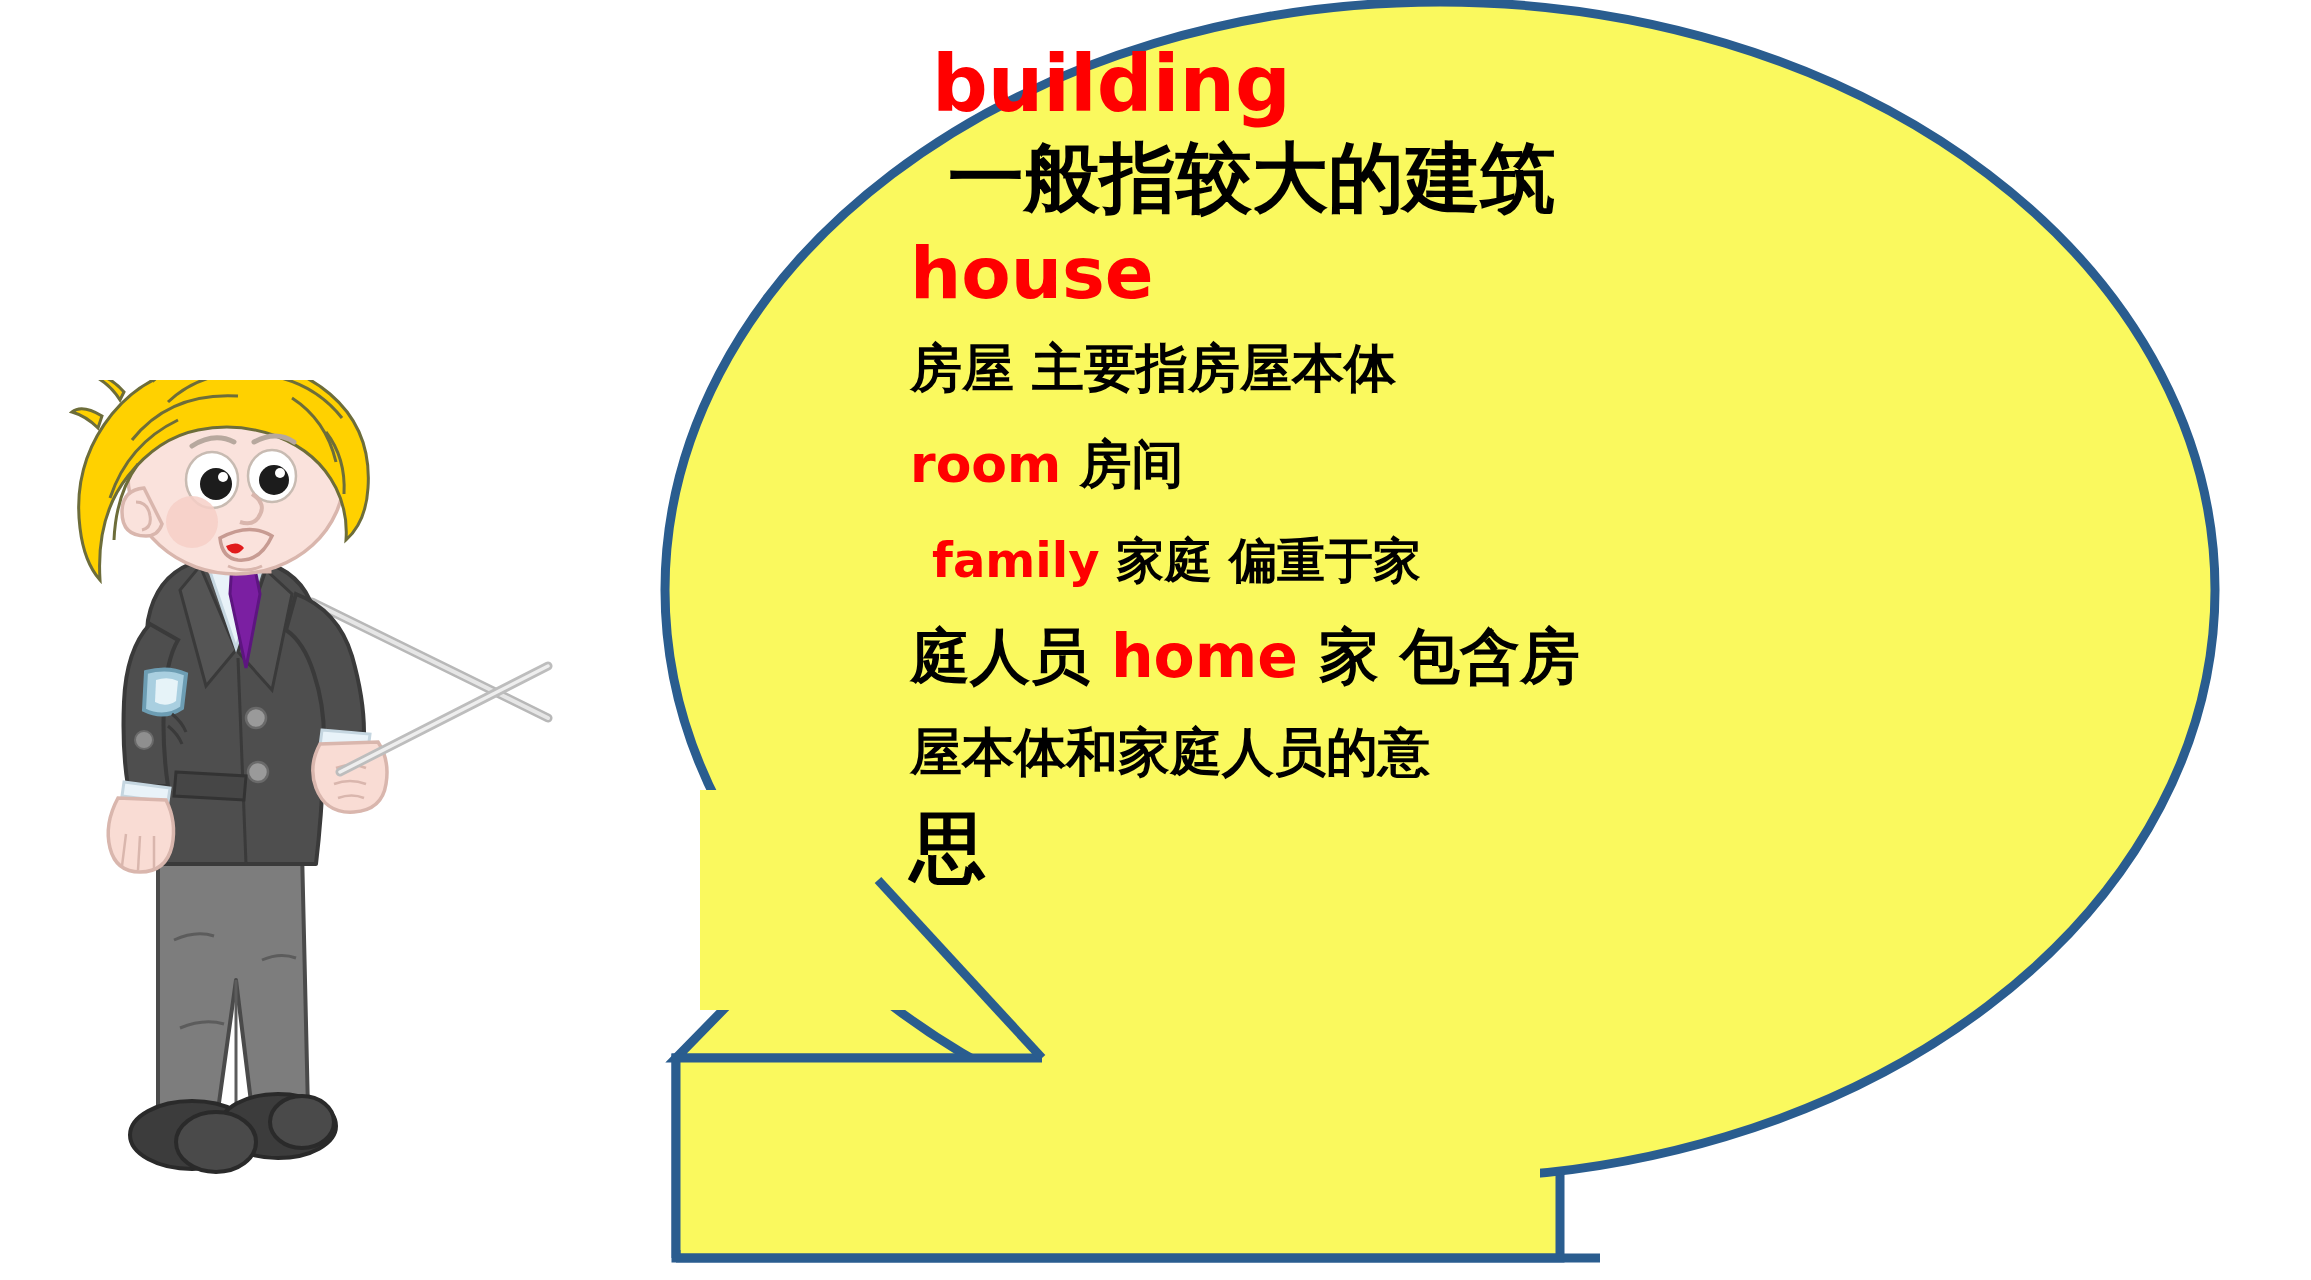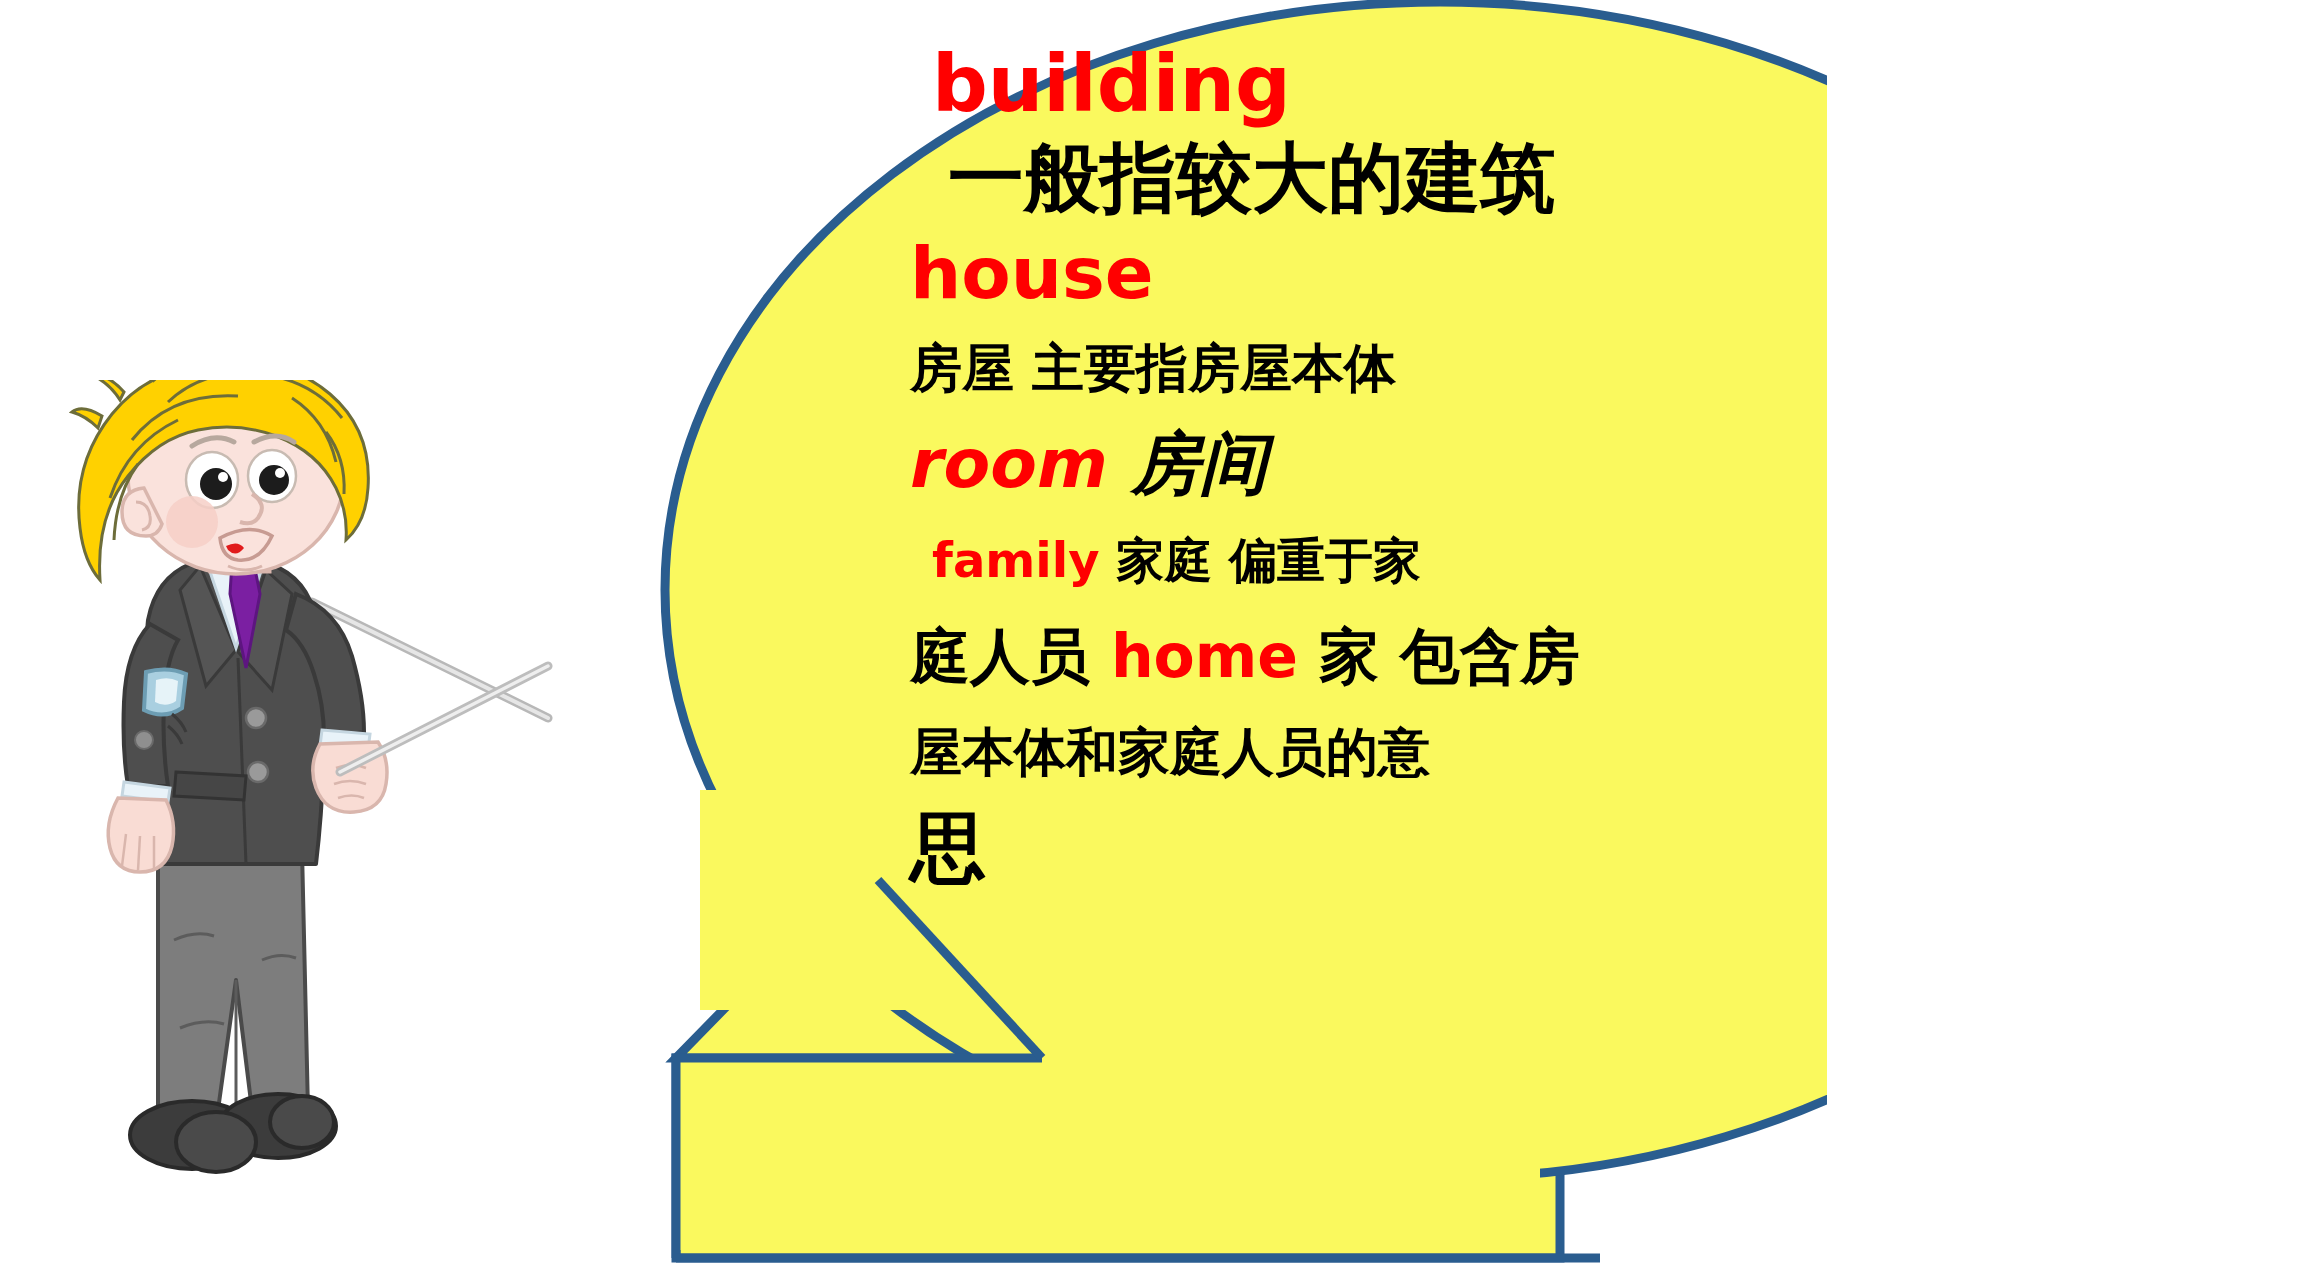"building" #stage { width: 1827px -> 2311px }
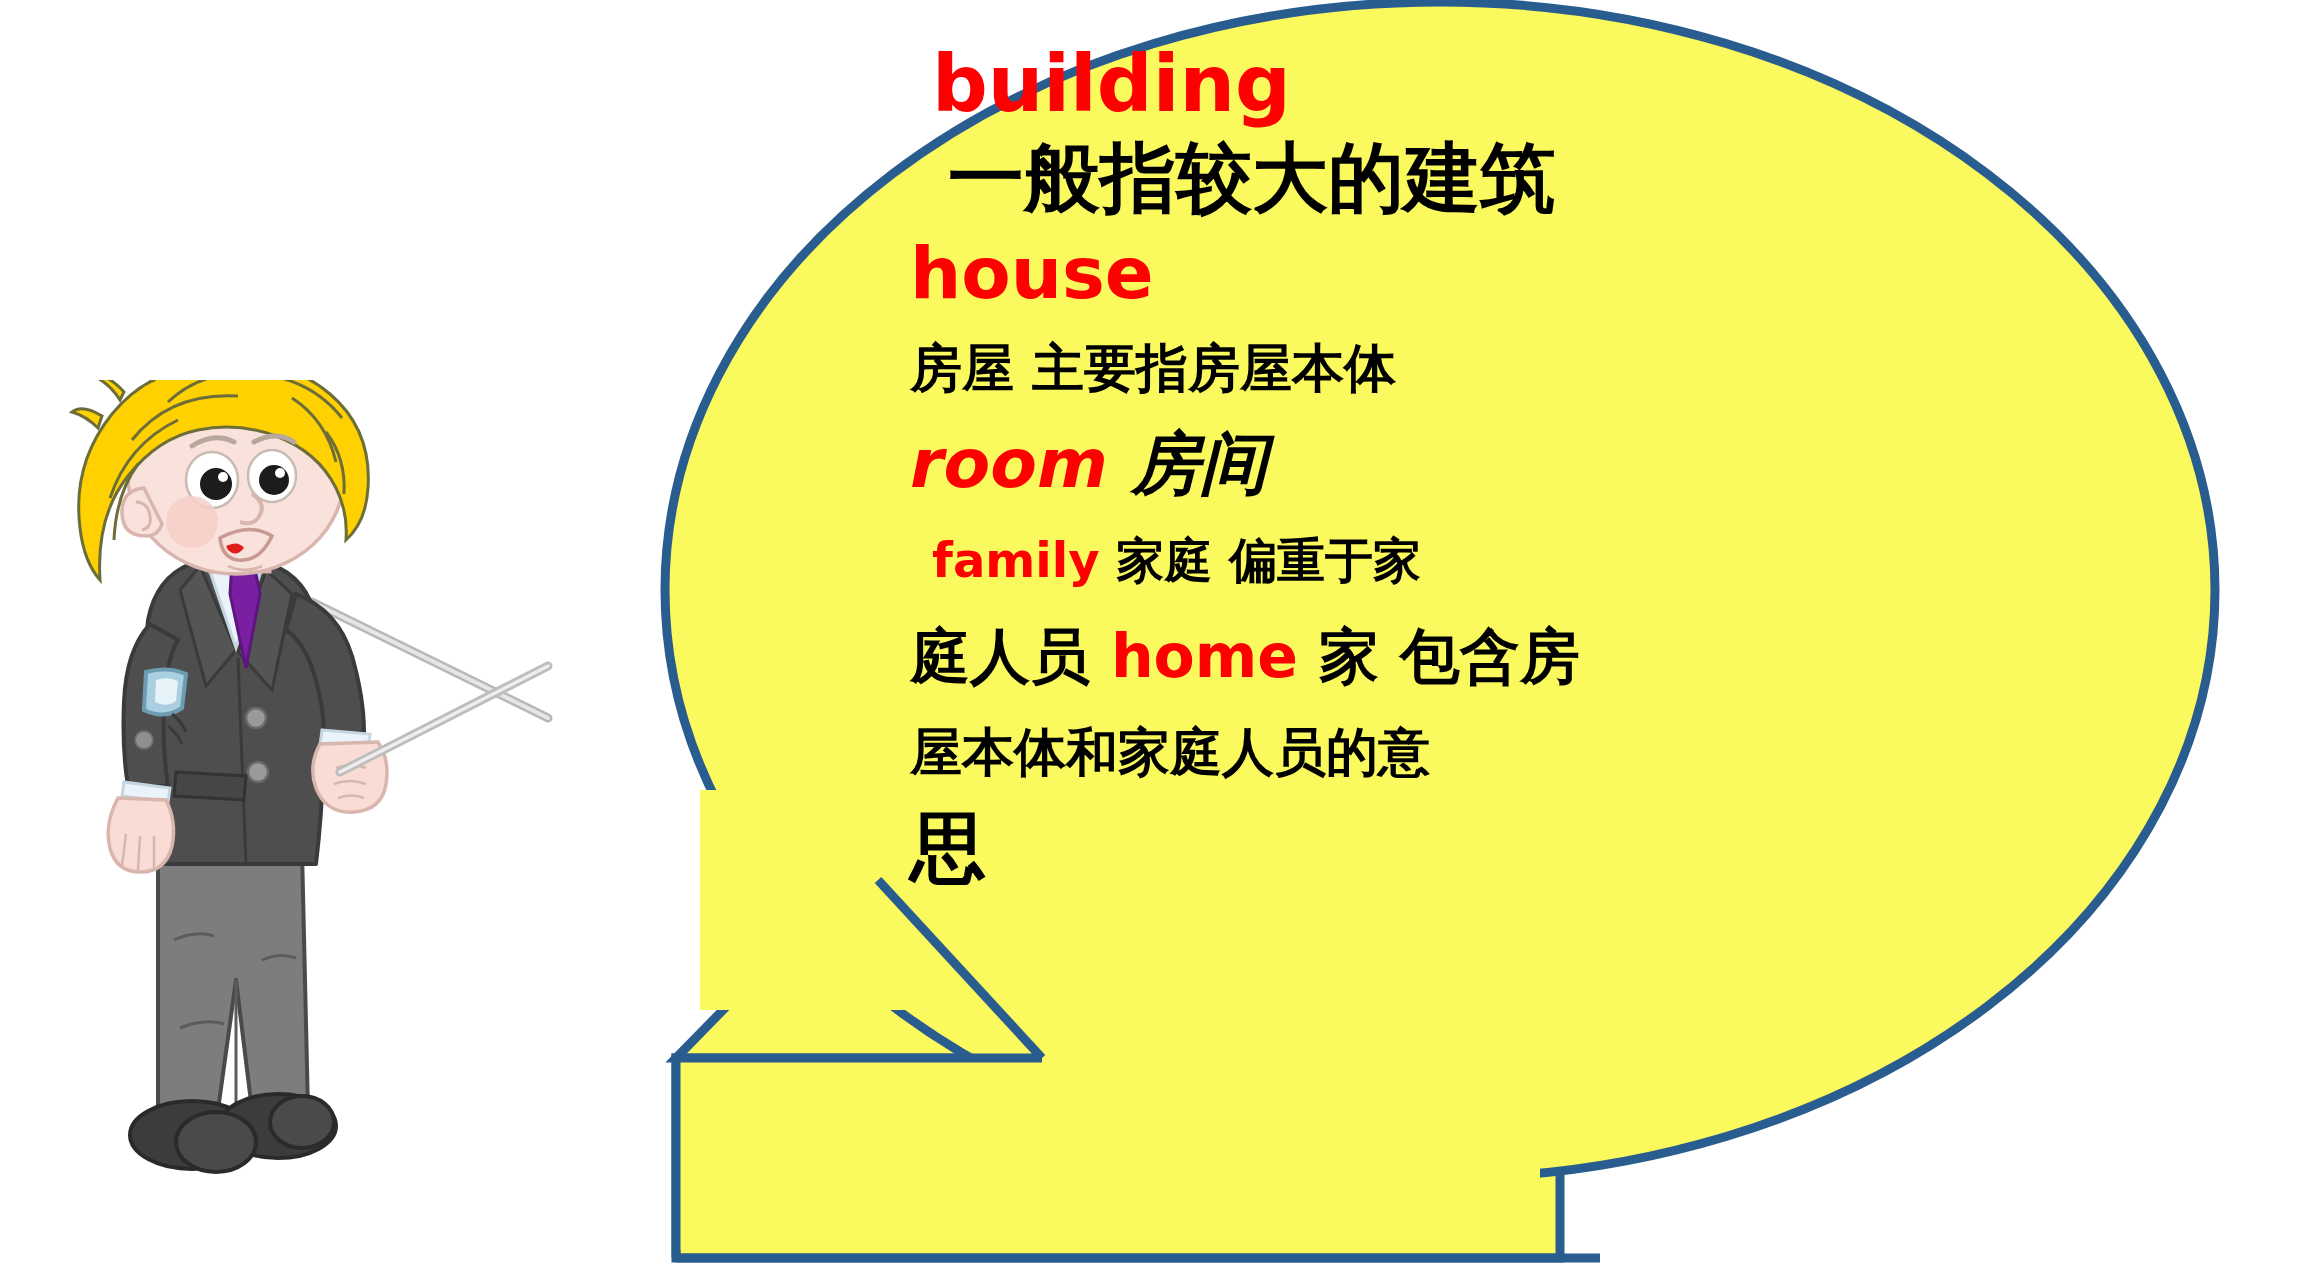"room 房间" .line-room { font-size: 68px -> 52px; font-style: italic -> none }
